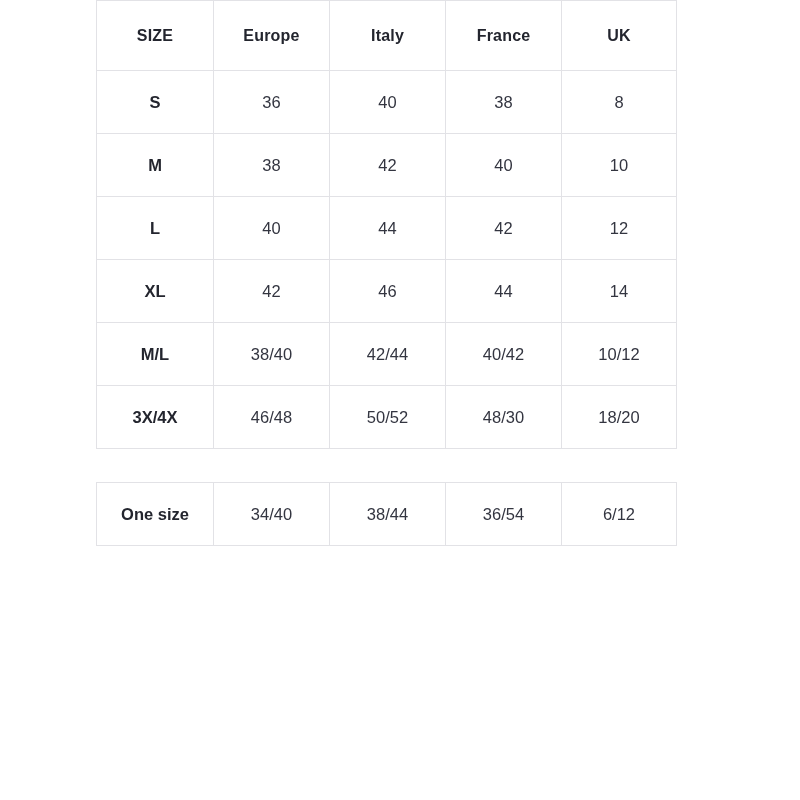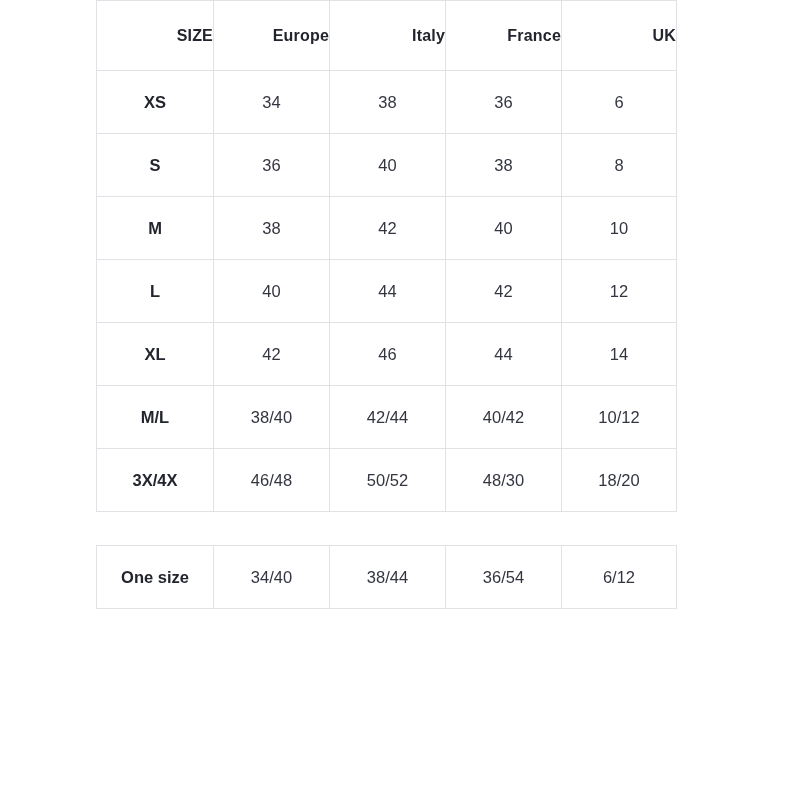"SIZE" table.size-table thead th { text-align: right -> none }
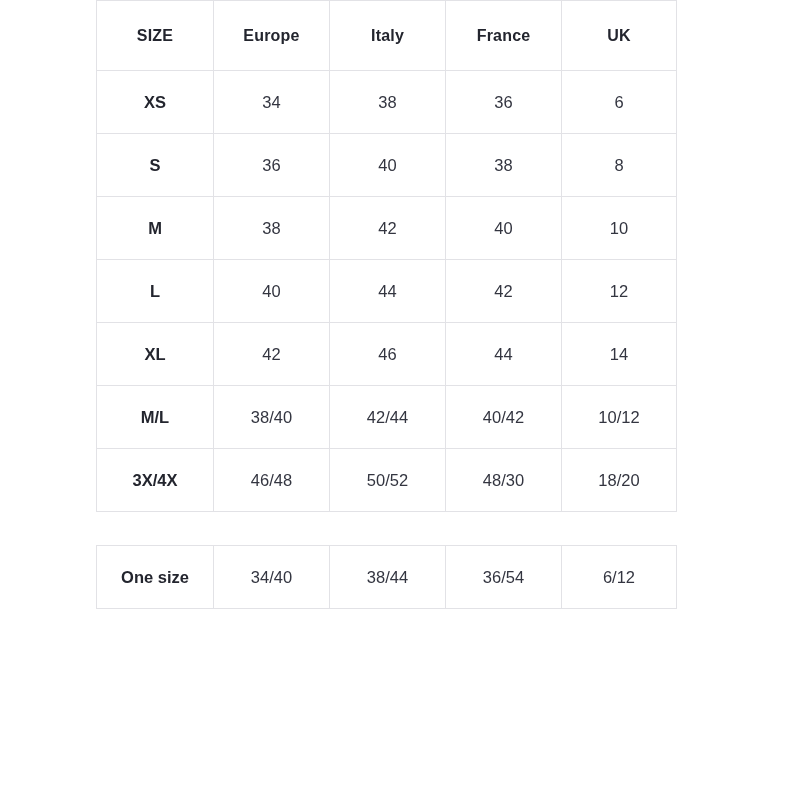"XS" tr { html: <tr> <td>XS</td> <td>34</td> <td>38</td> <td>36</td> <td>6</td> </tr> -> none }
